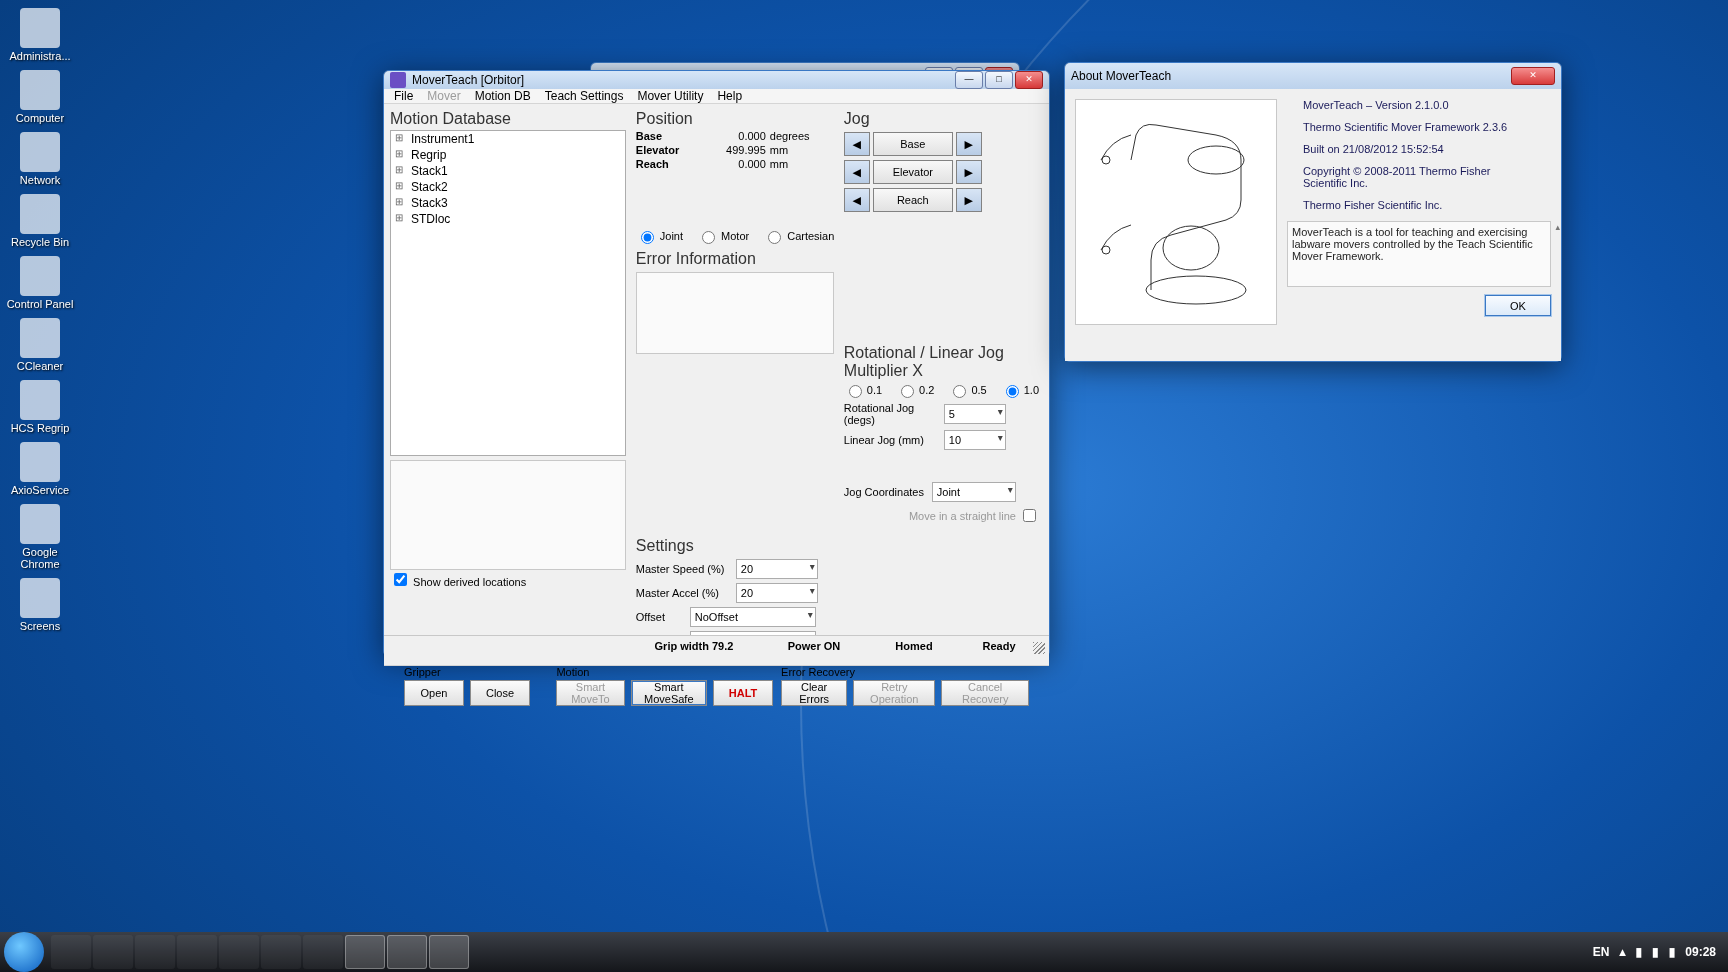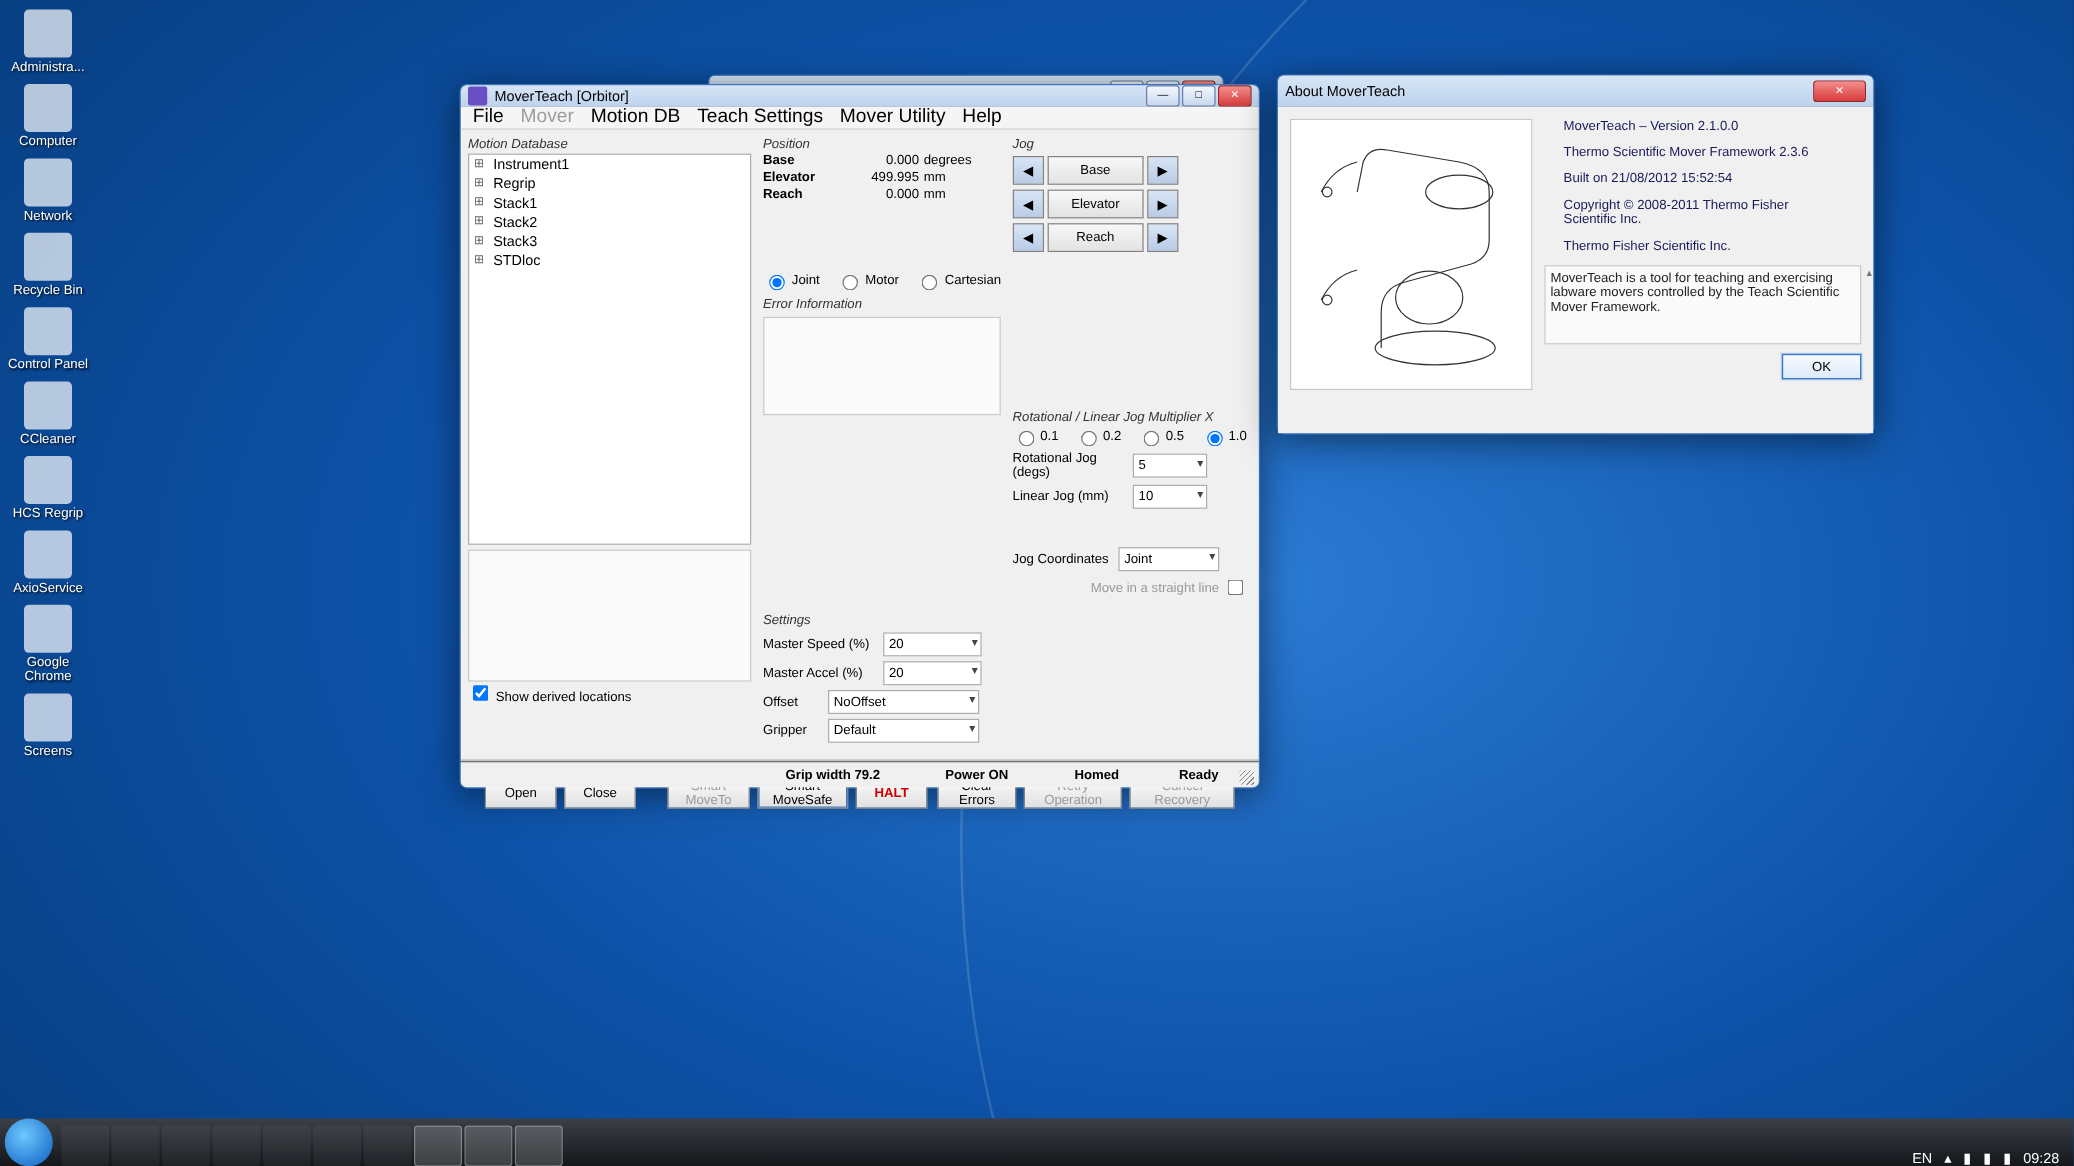"File" .menubar { font-size: 16px -> 12px }
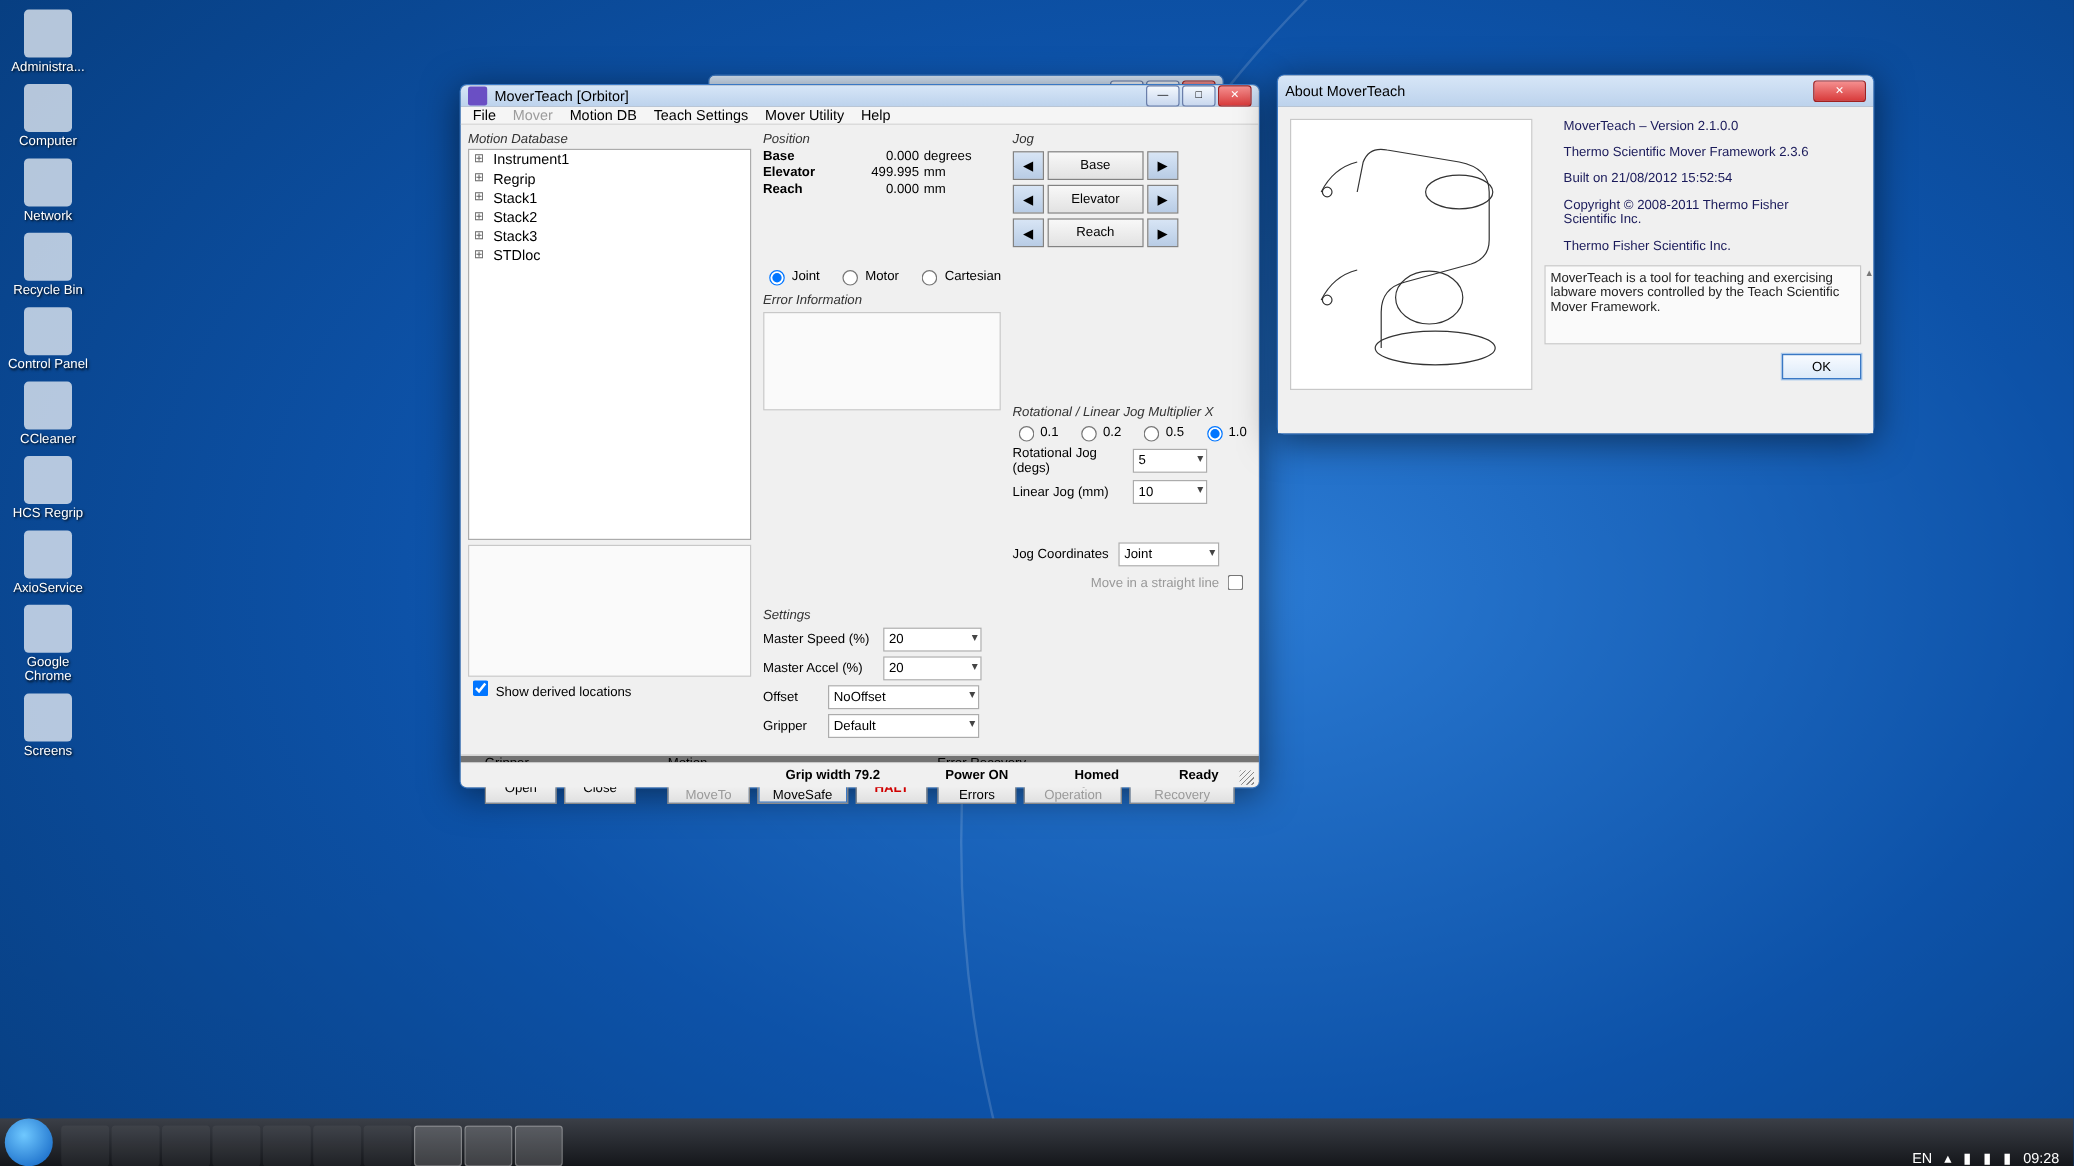"Motion Database" .glabel { font-size: 11px -> 16px; font-style: italic -> none }
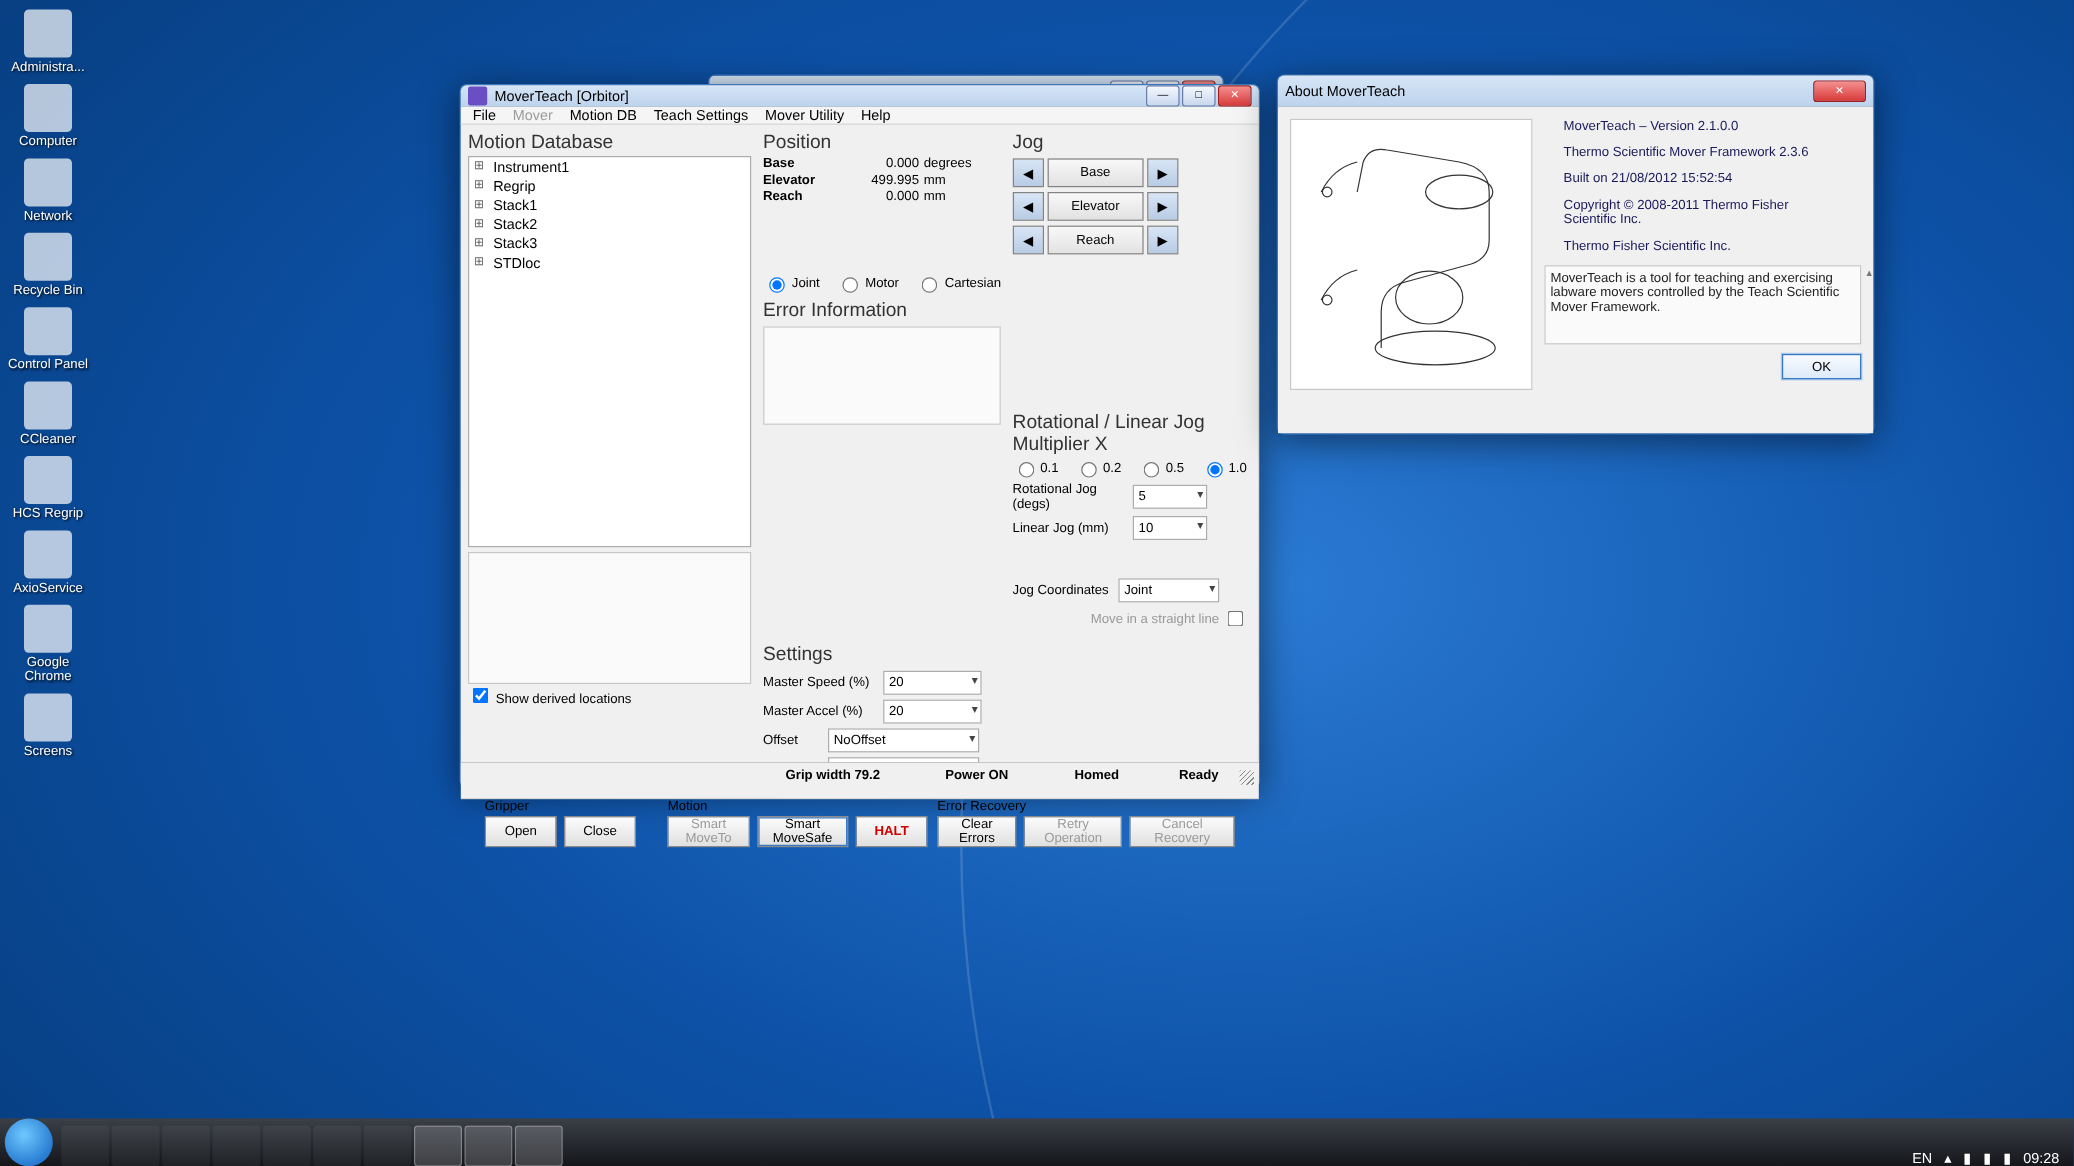"EN" .taskbar { align-items: flex-end -> center; font-weight: none -> bold }
